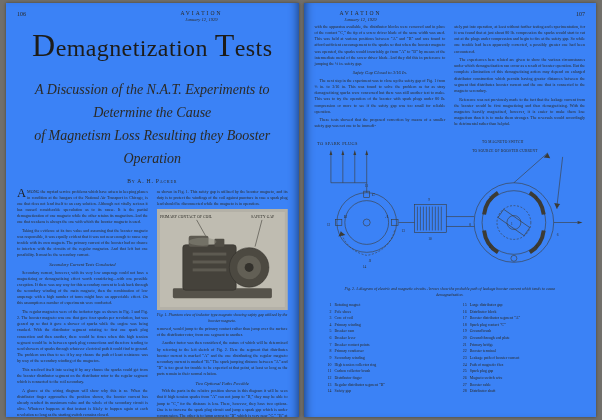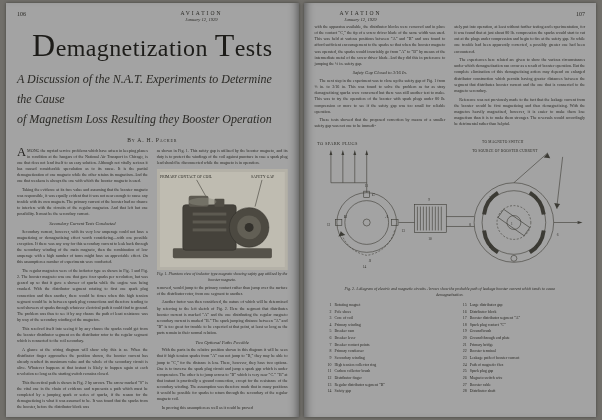"Demagnetization Tests" .page { background: #a3a3a3 -> #3b82f6 }
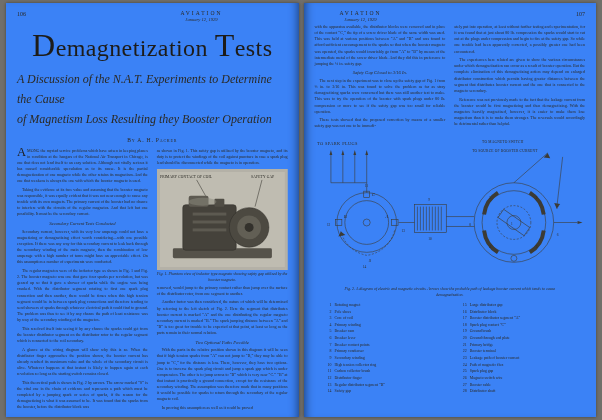"A Discussion of the N.A.T." .subtitle { font-size: 12px -> 14px; margin-top: 7px -> 15px; text-align: none -> center }
